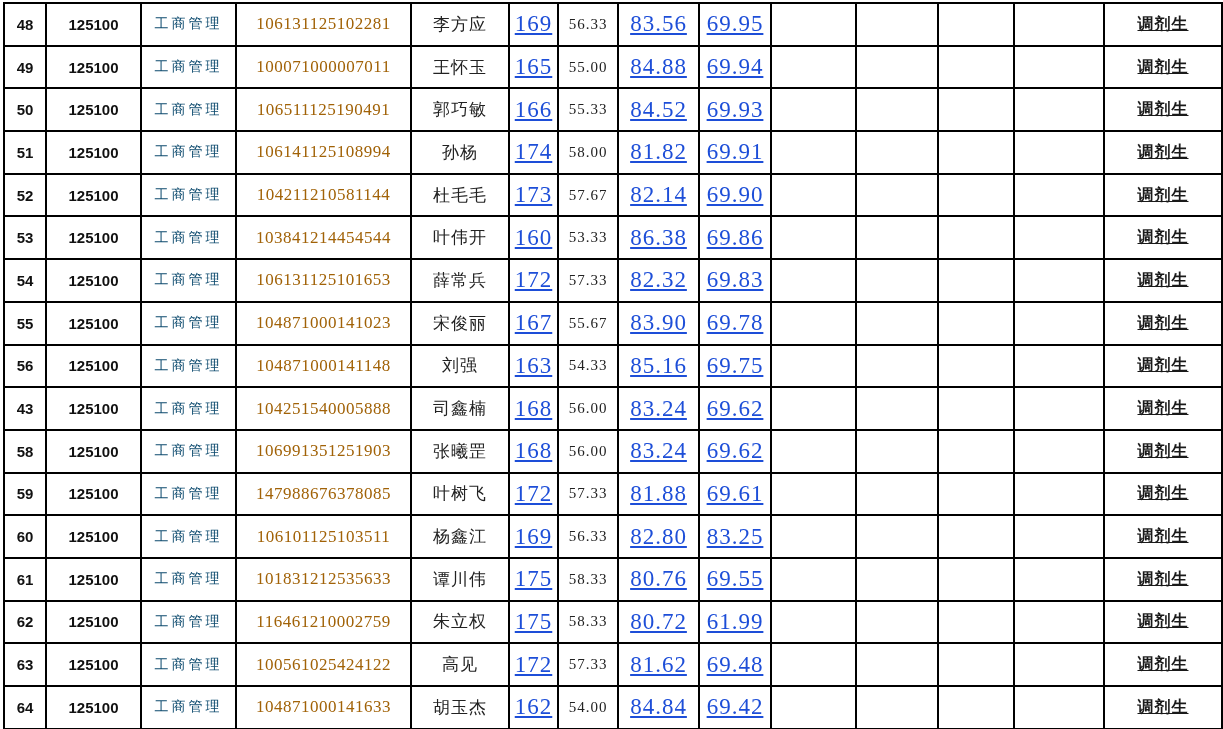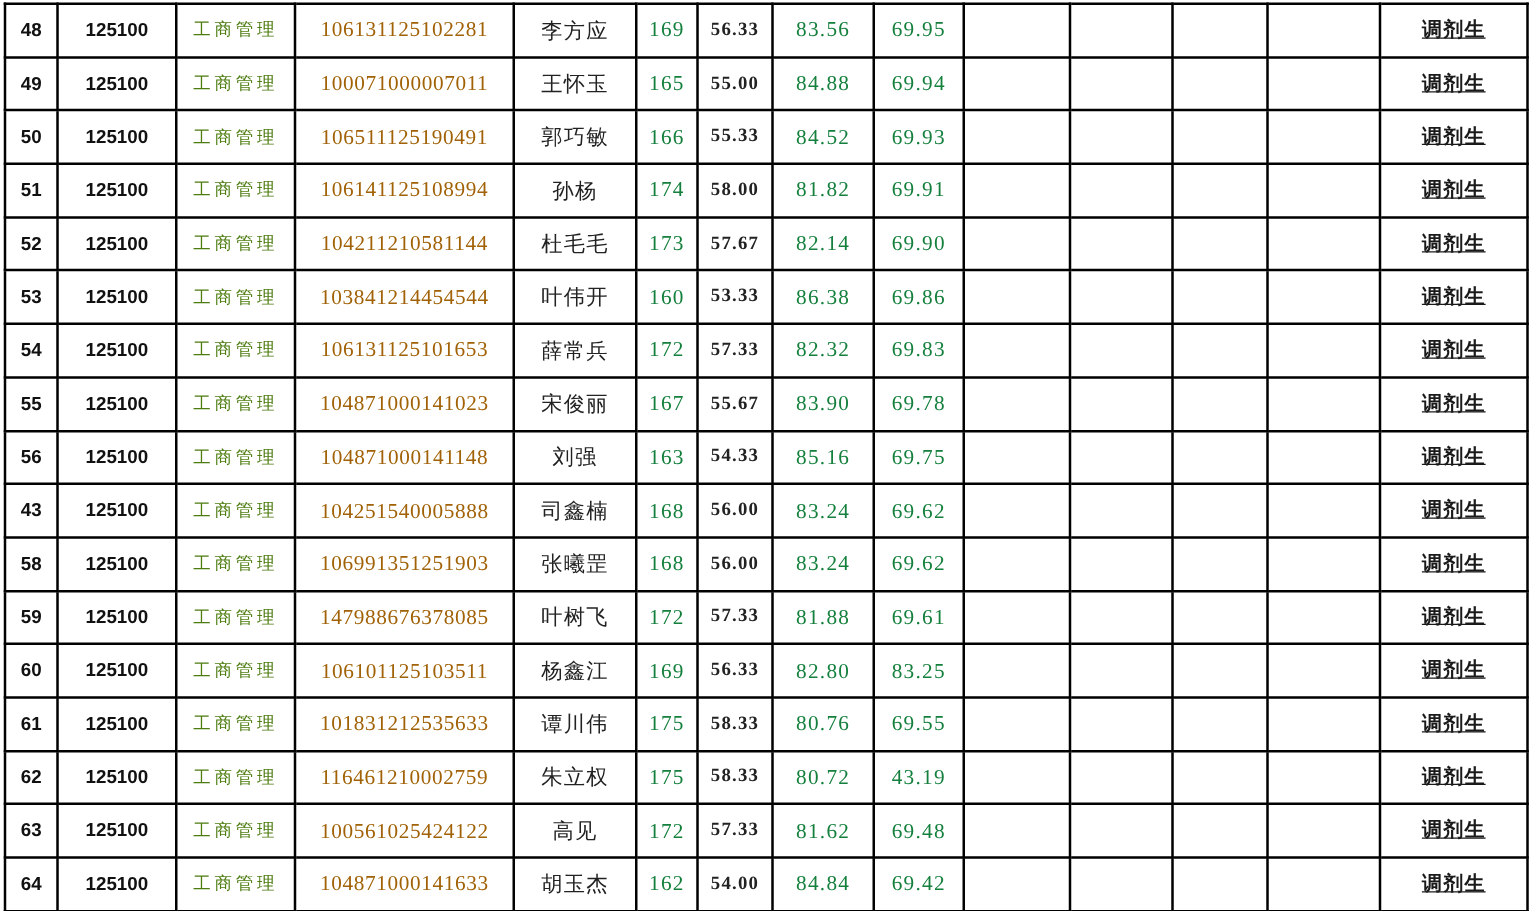"工商管理" td.t-major { color: #4d7c0f -> #0c4a6e }
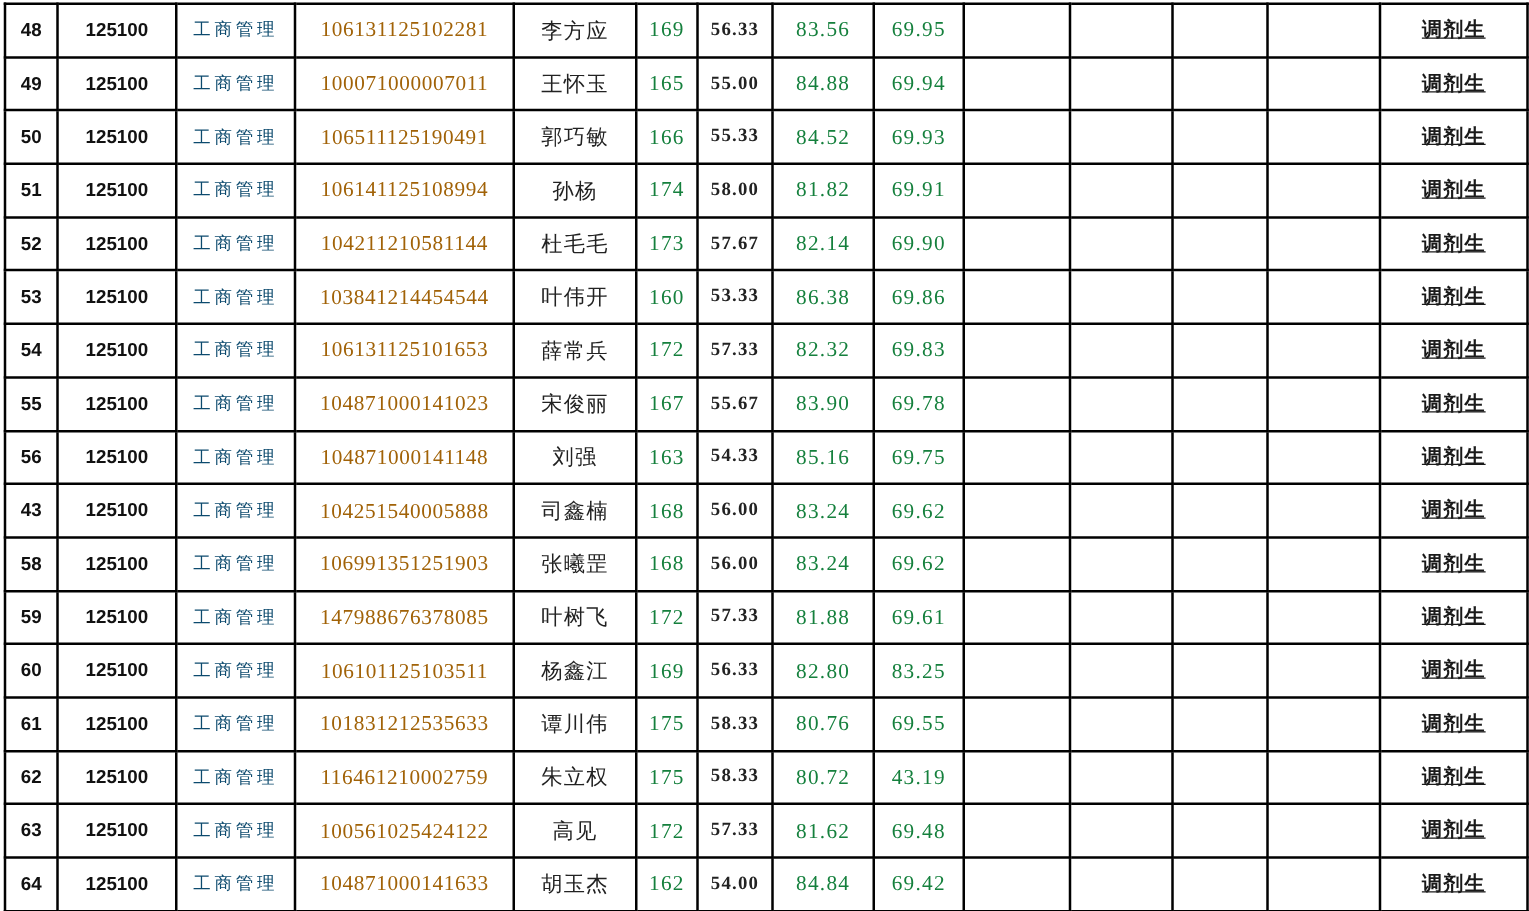"169" td.t-s1, td.t-s3, td.t-s4 { color: #15803d -> #1d4ed8; font-size: 17px -> 23px; text-decoration: none -> underline }
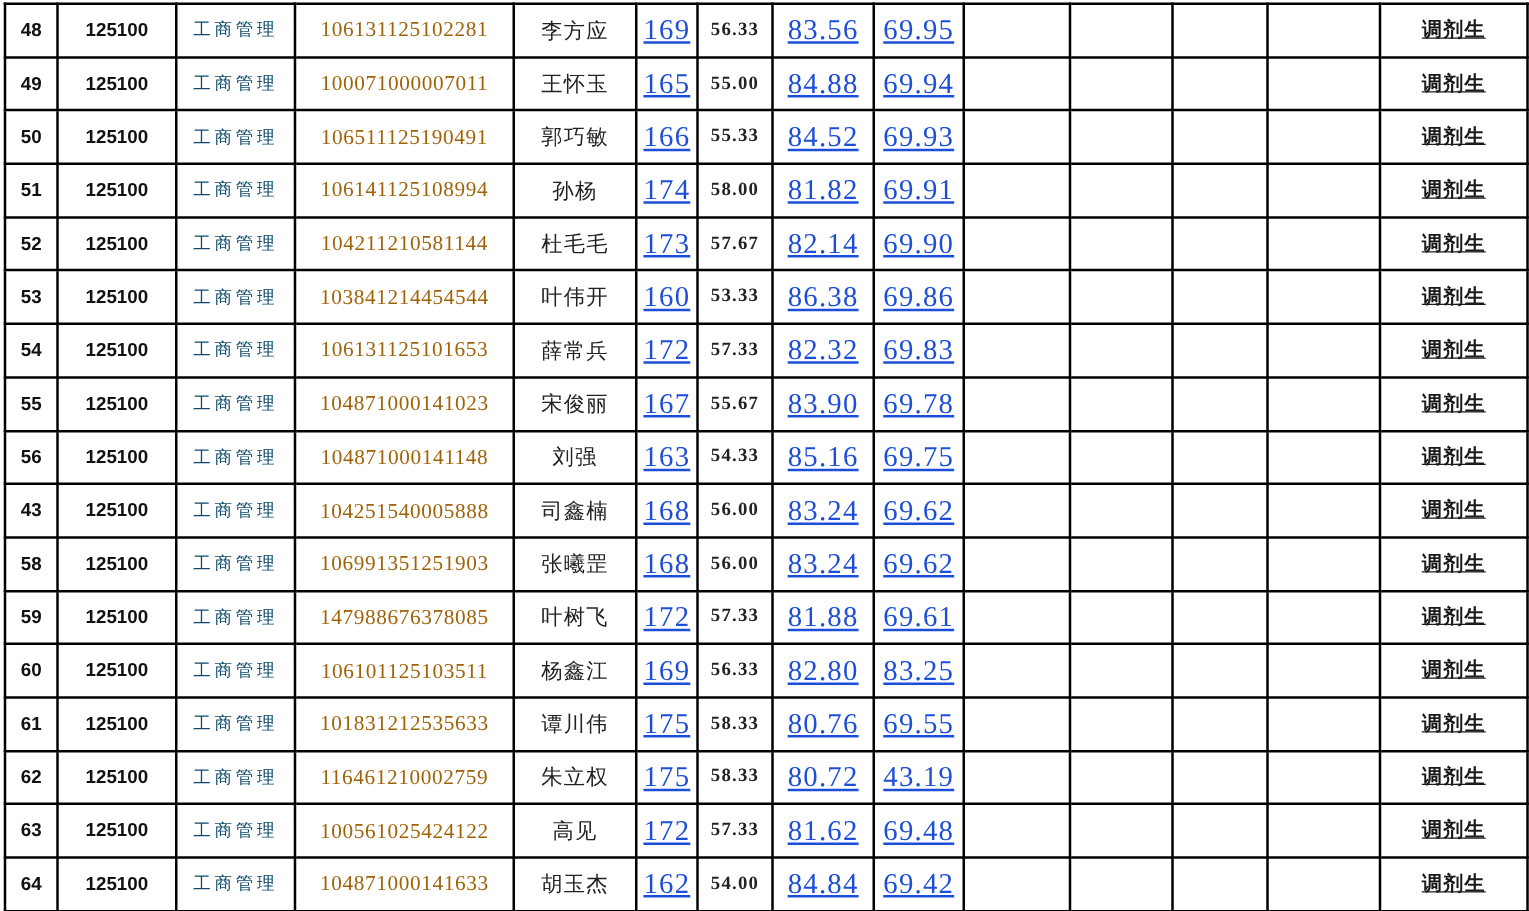"56.33" td.t-s2 { font-weight: bold -> none }
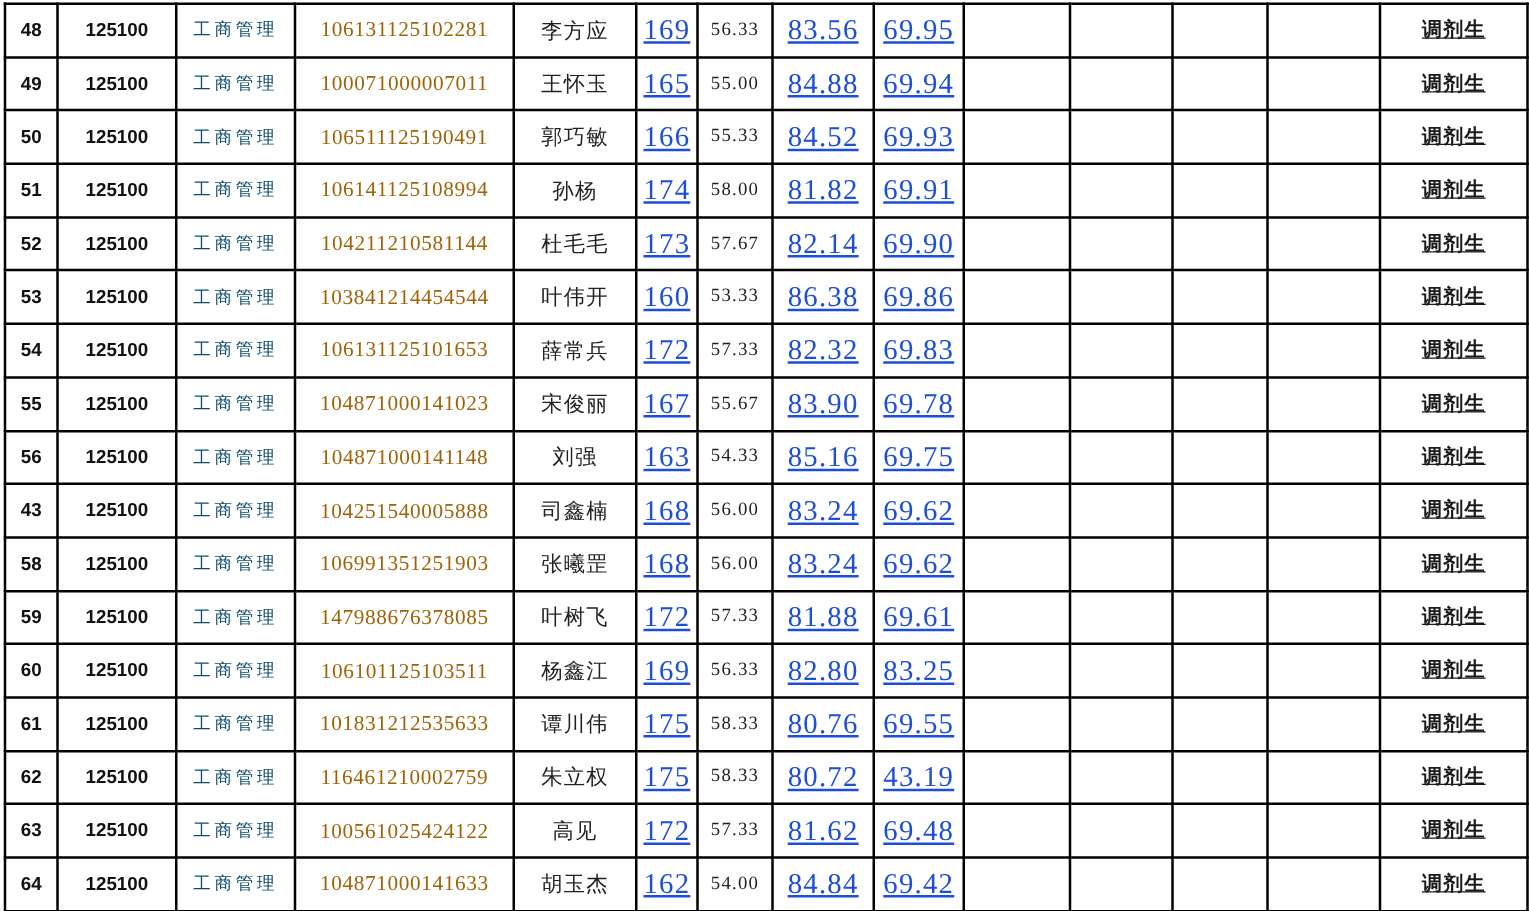"43.19" td.t-s4 { text: 43.19 -> 61.99 }
